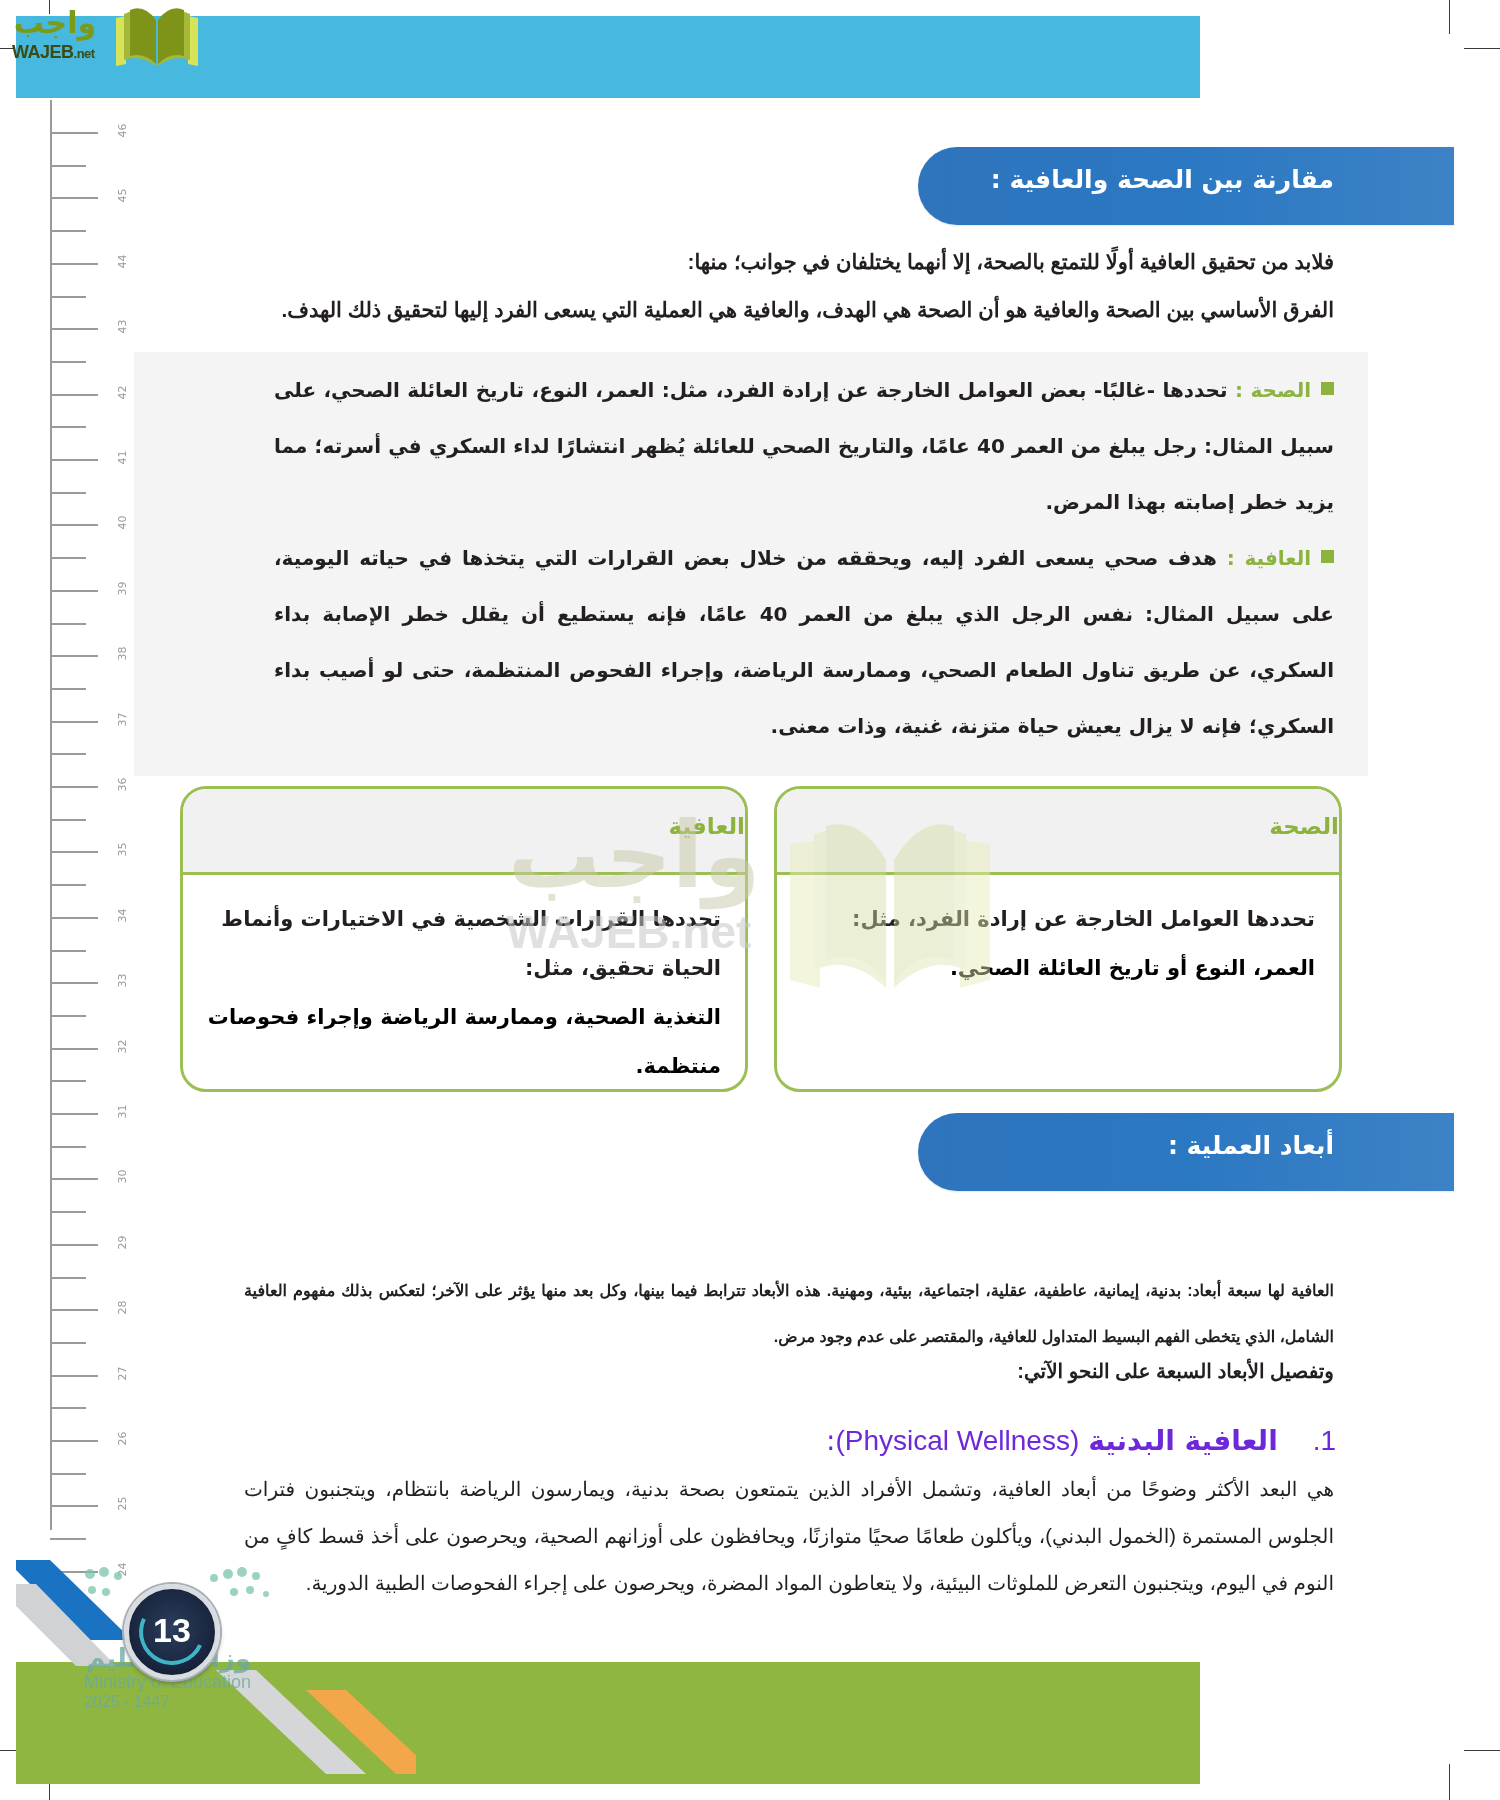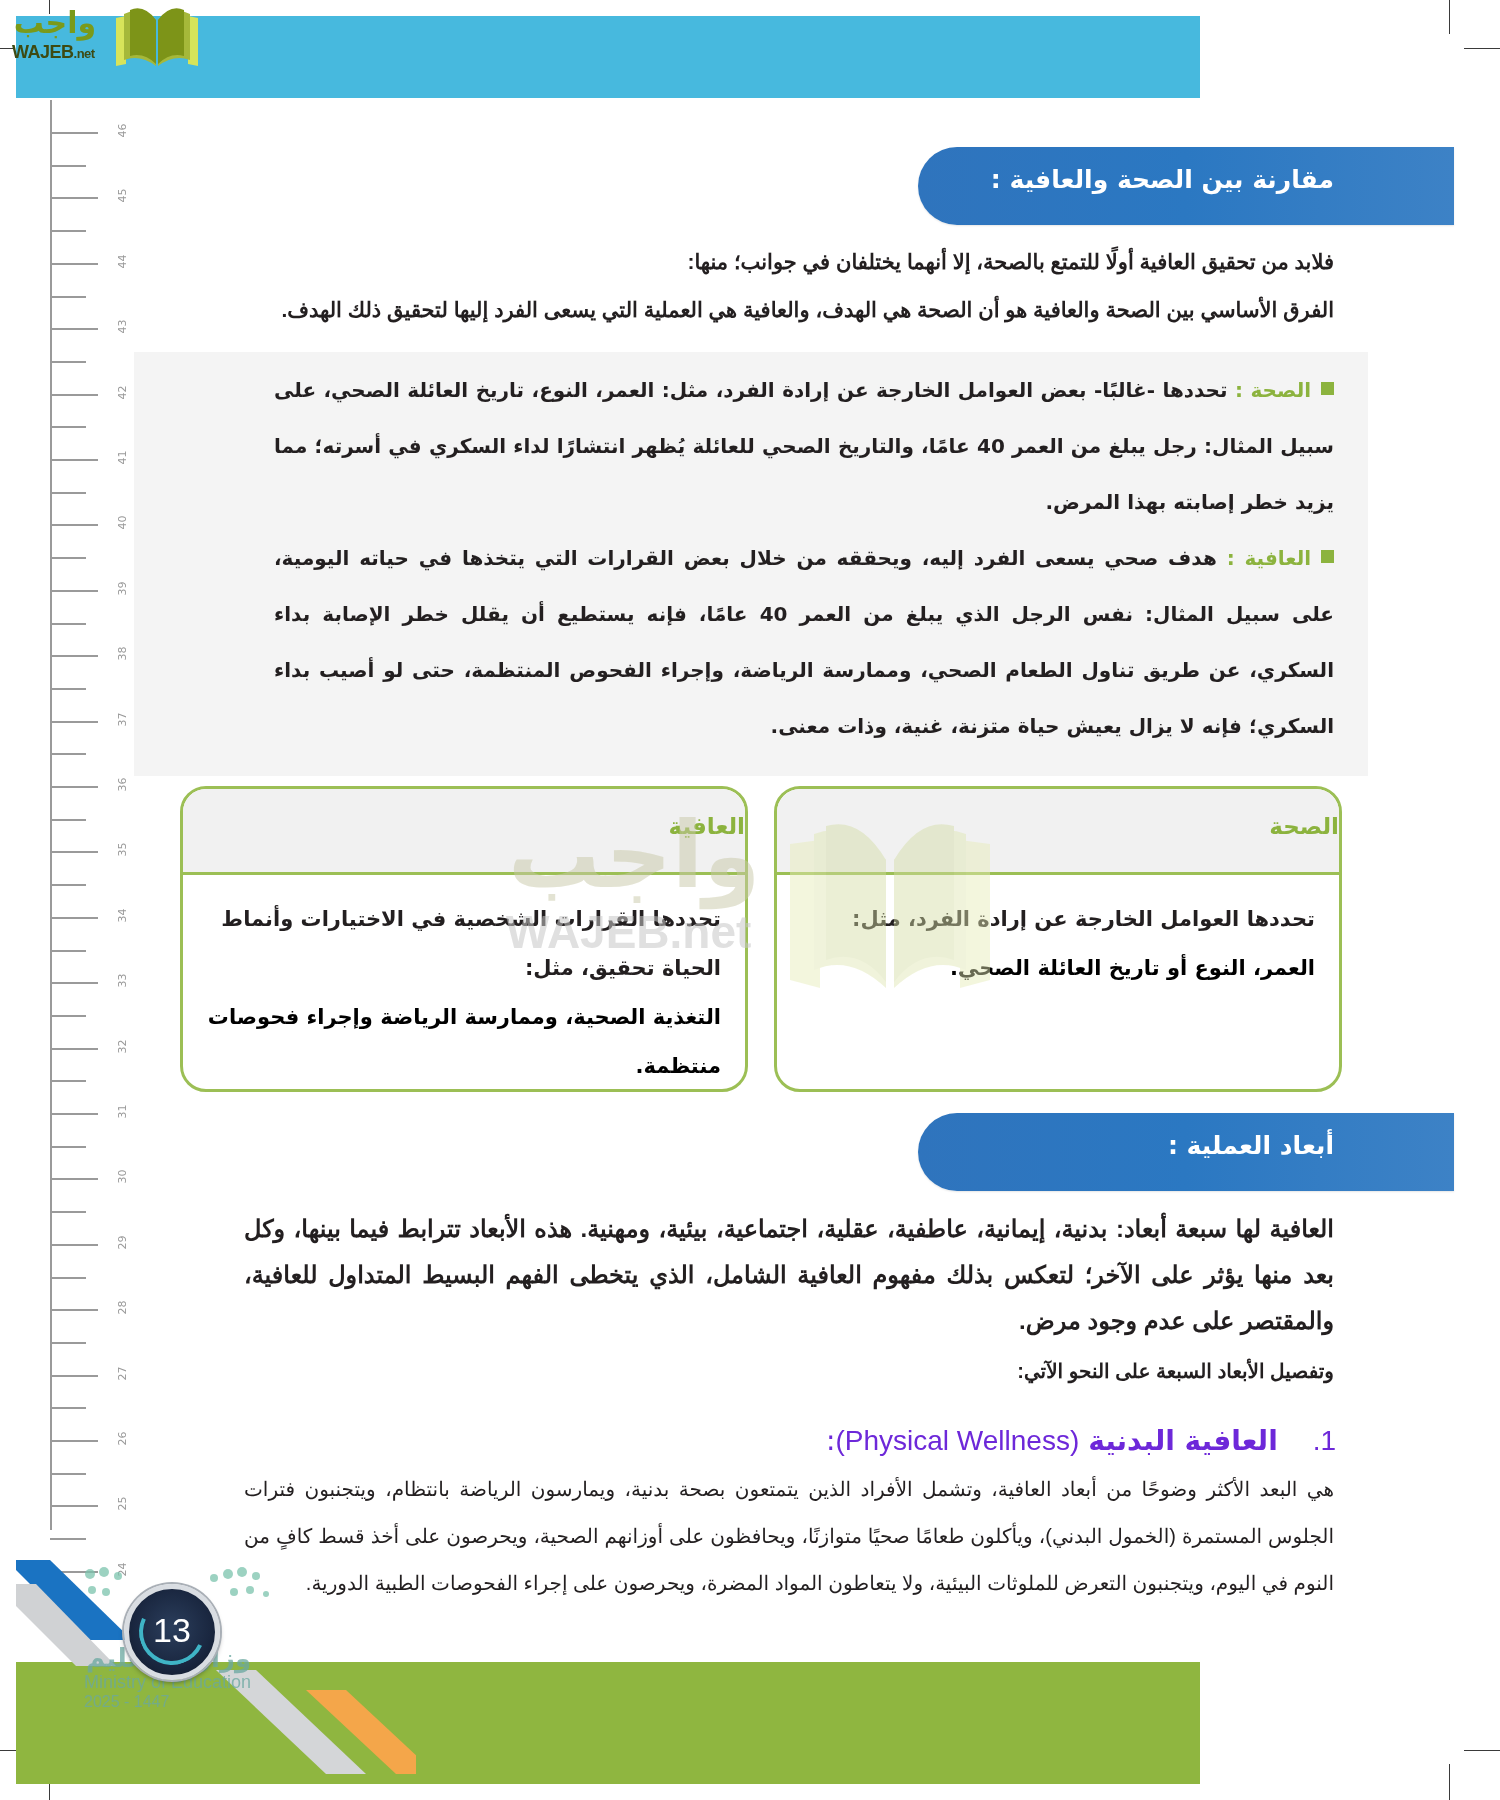"العافية لها سبعة أبعاد: بدنية،" div.para { font-size: 24px -> 16px; top: 1206px -> 1268px }
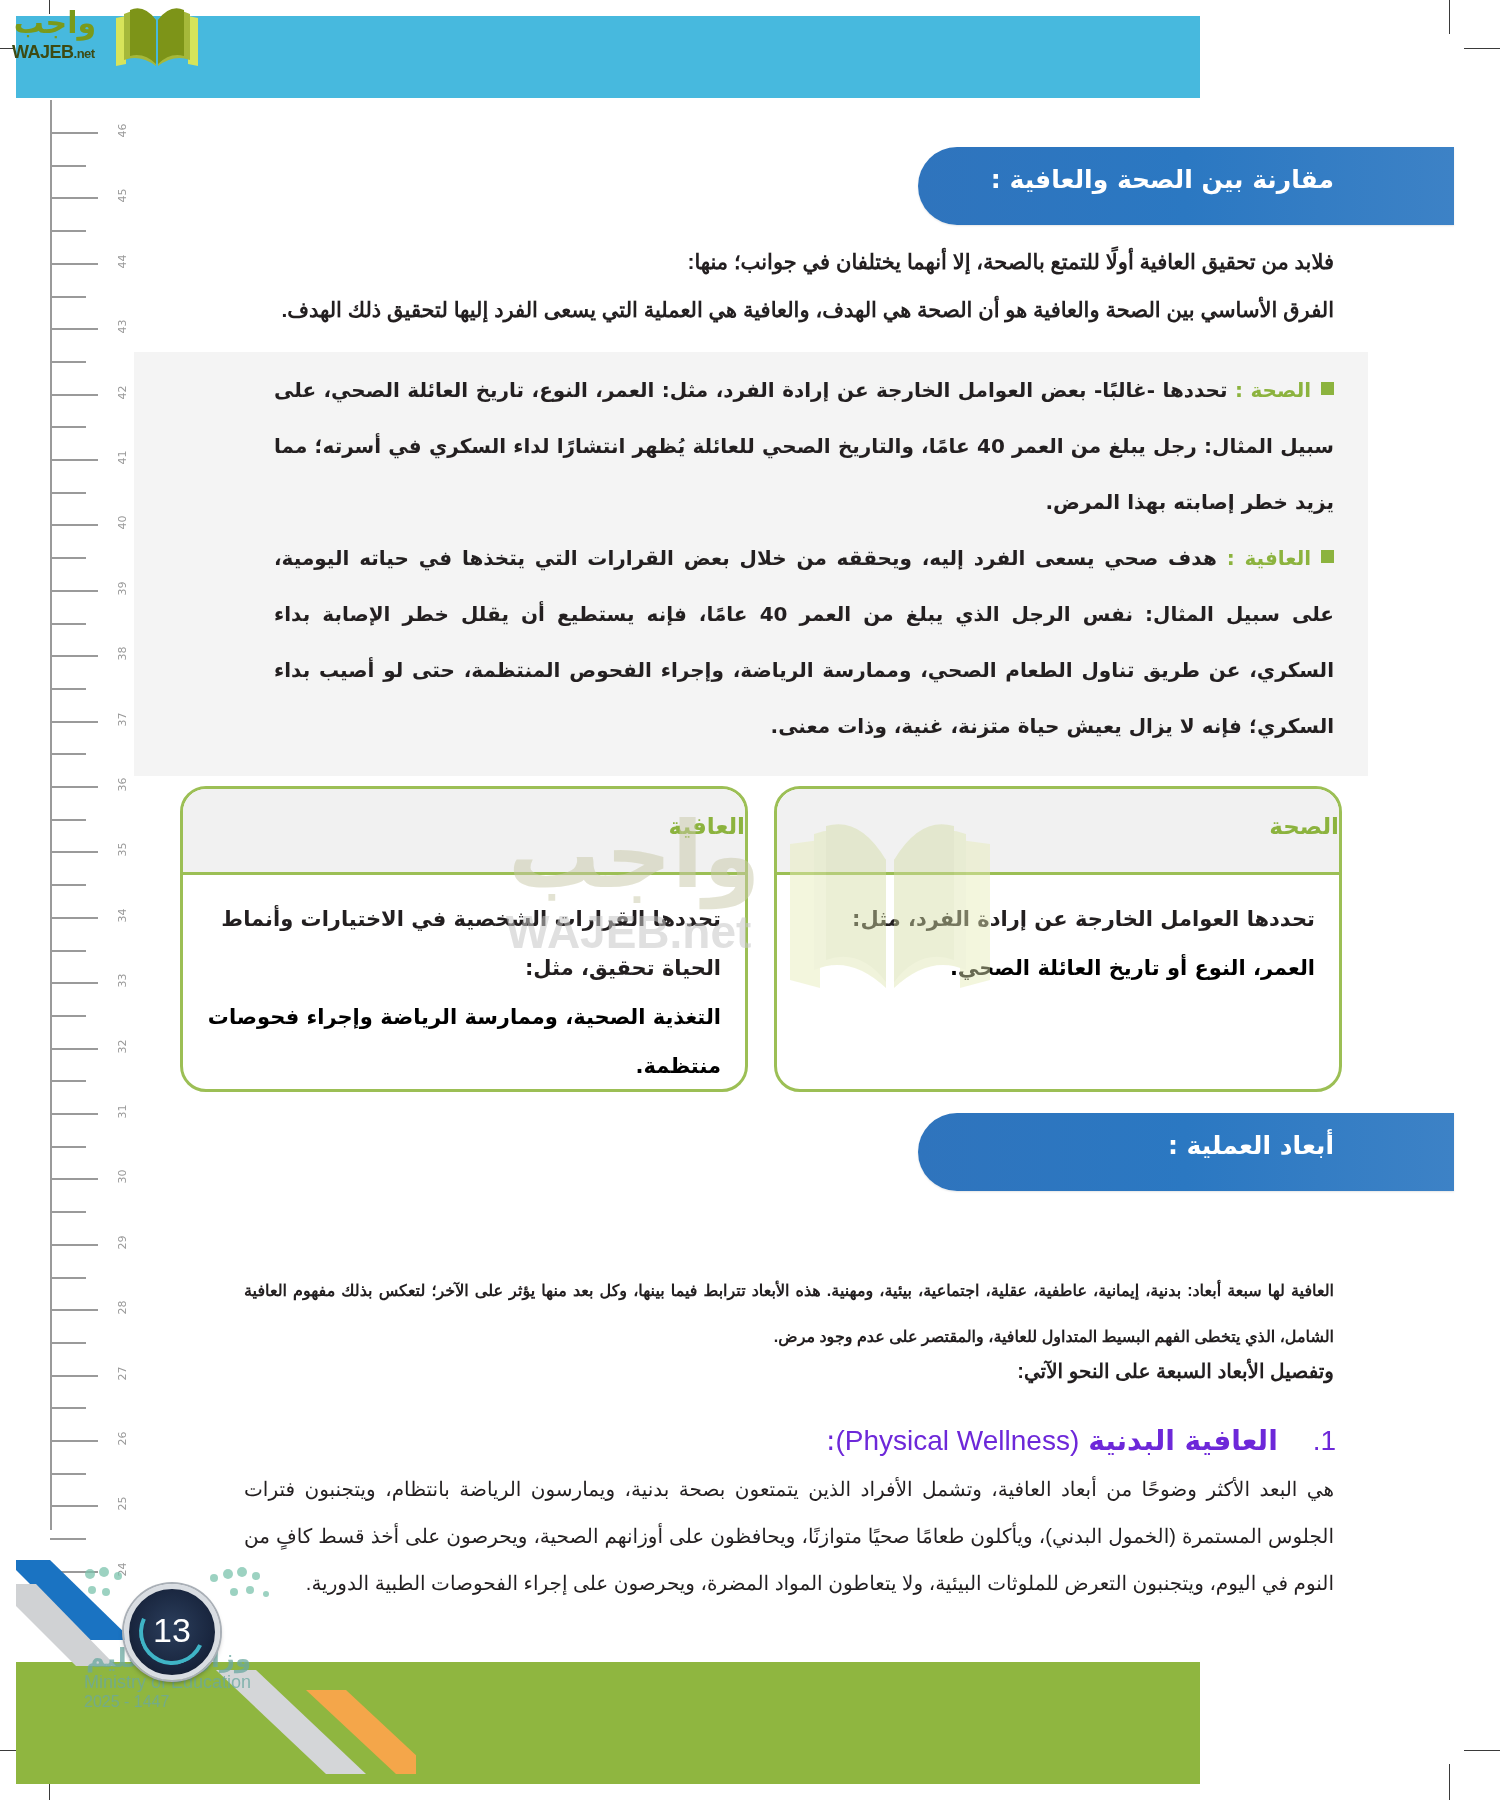"13" .badge-num { font-weight: normal -> bold }
